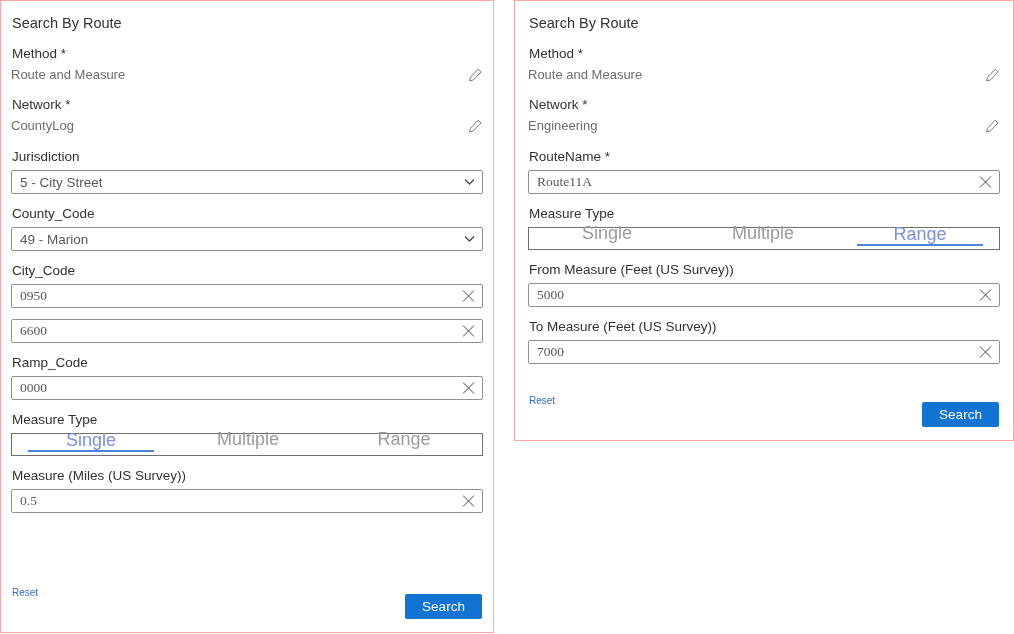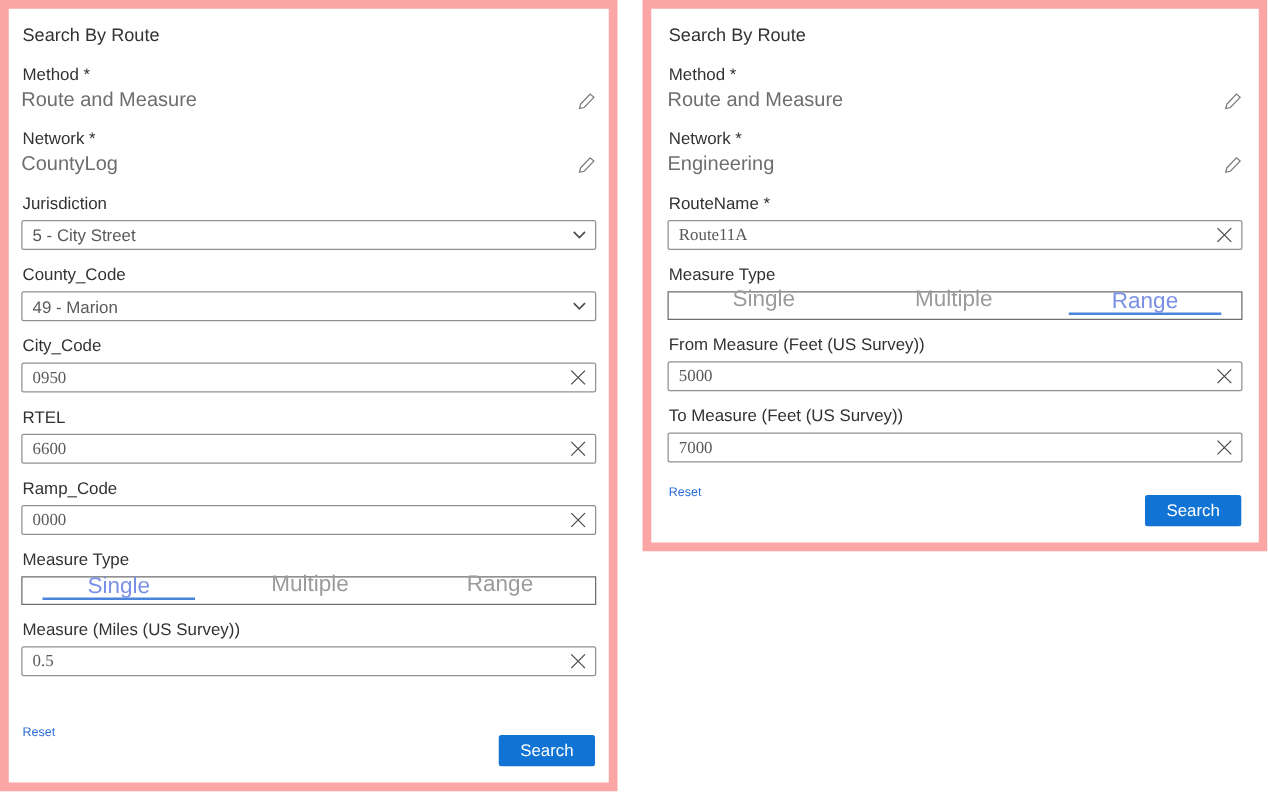"Search By Route" .panel { border: 7px solid #fca5a5 -> 1px solid #fca5a5 }
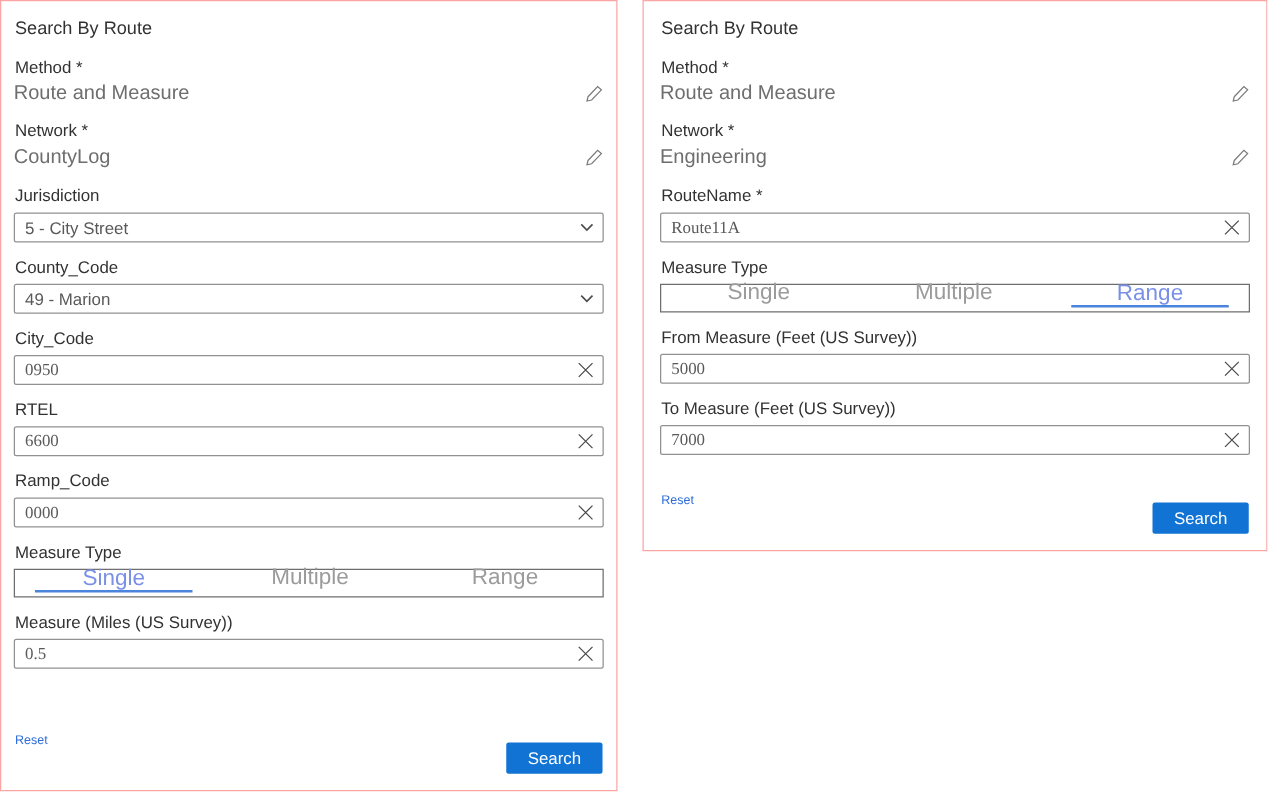"Route and Measure" .ro-value { font-size: 16px -> 13px }
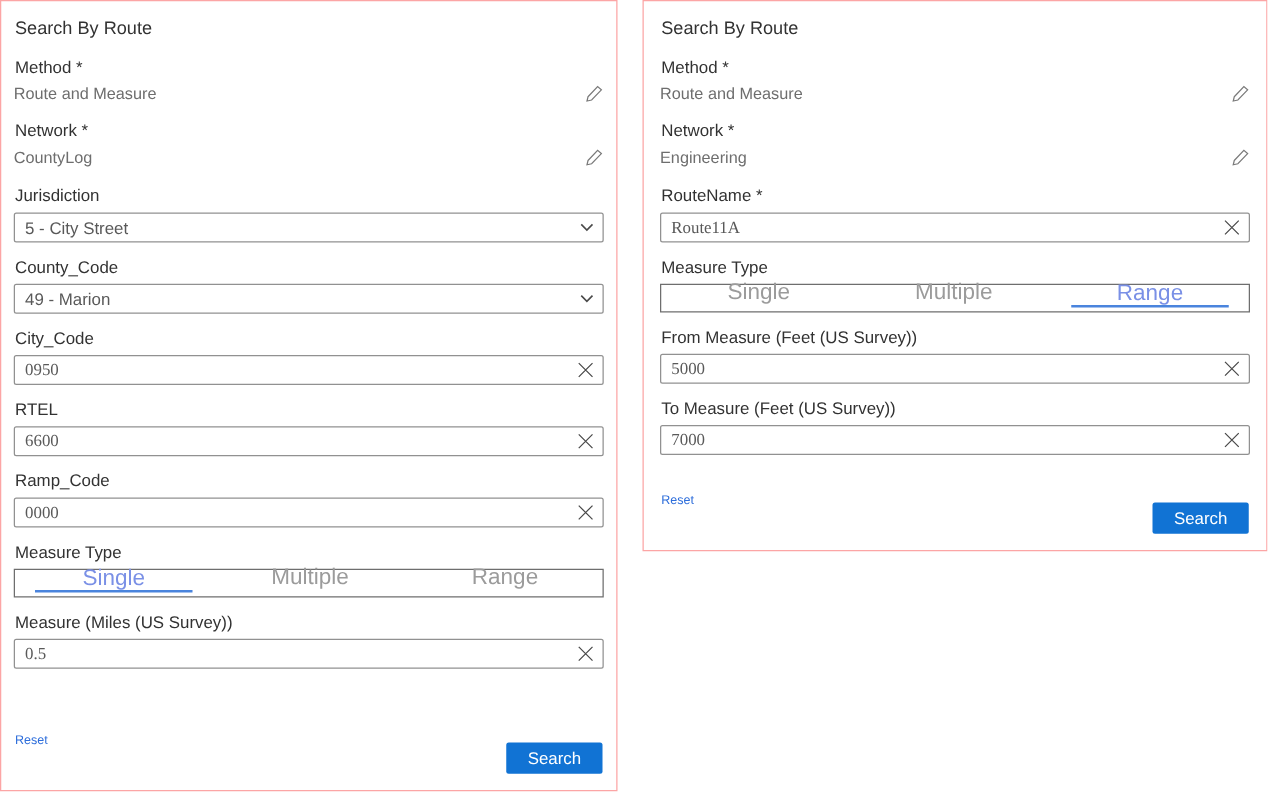"RTEL" div.flabel { html: <div>RTEL</div> -> none }
